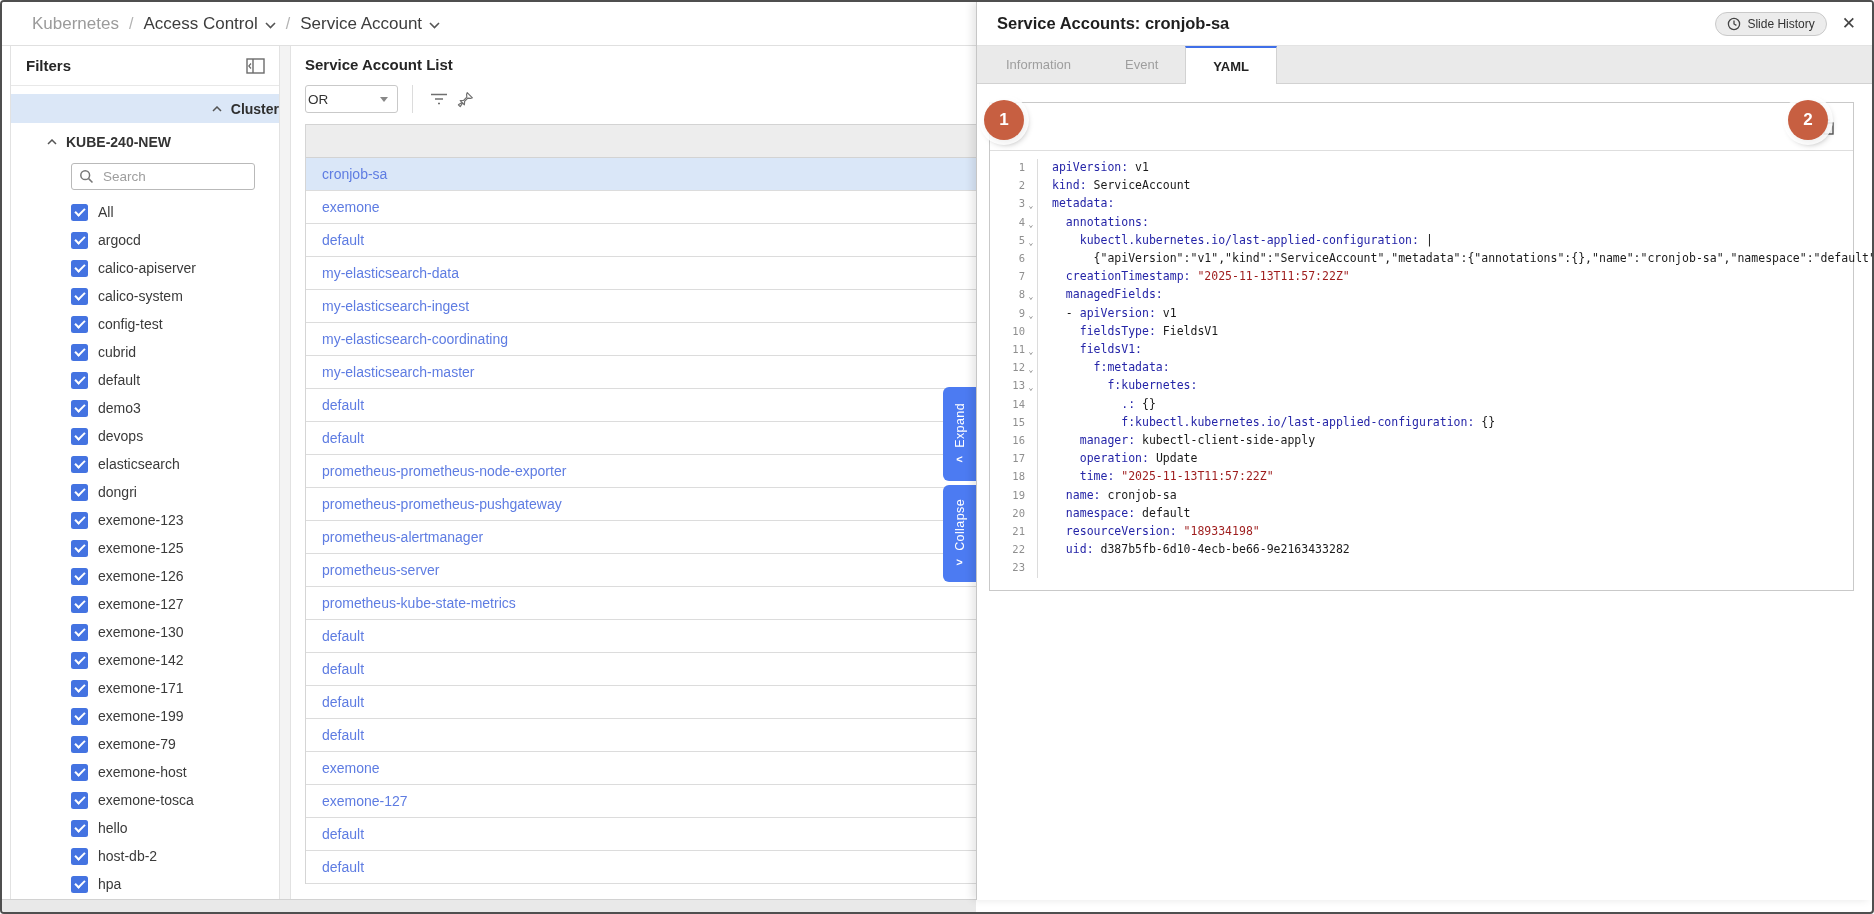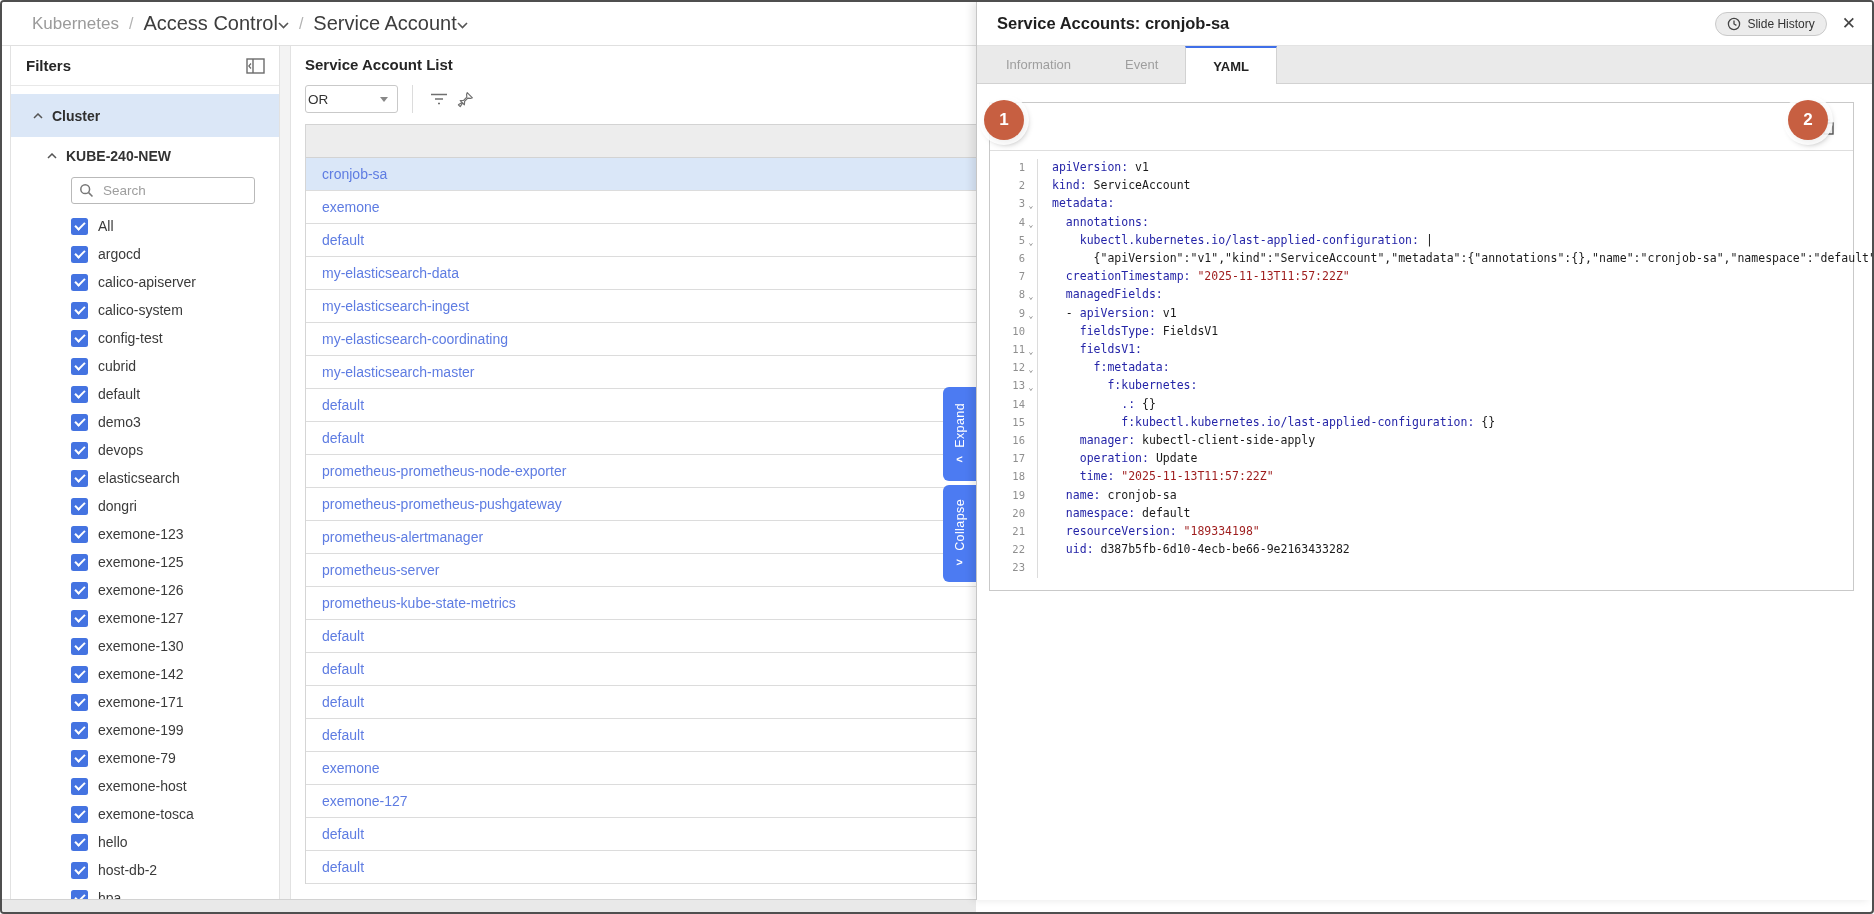"Access Control" .crumb { font-size: 20px -> 17px; gap: none -> 7px }
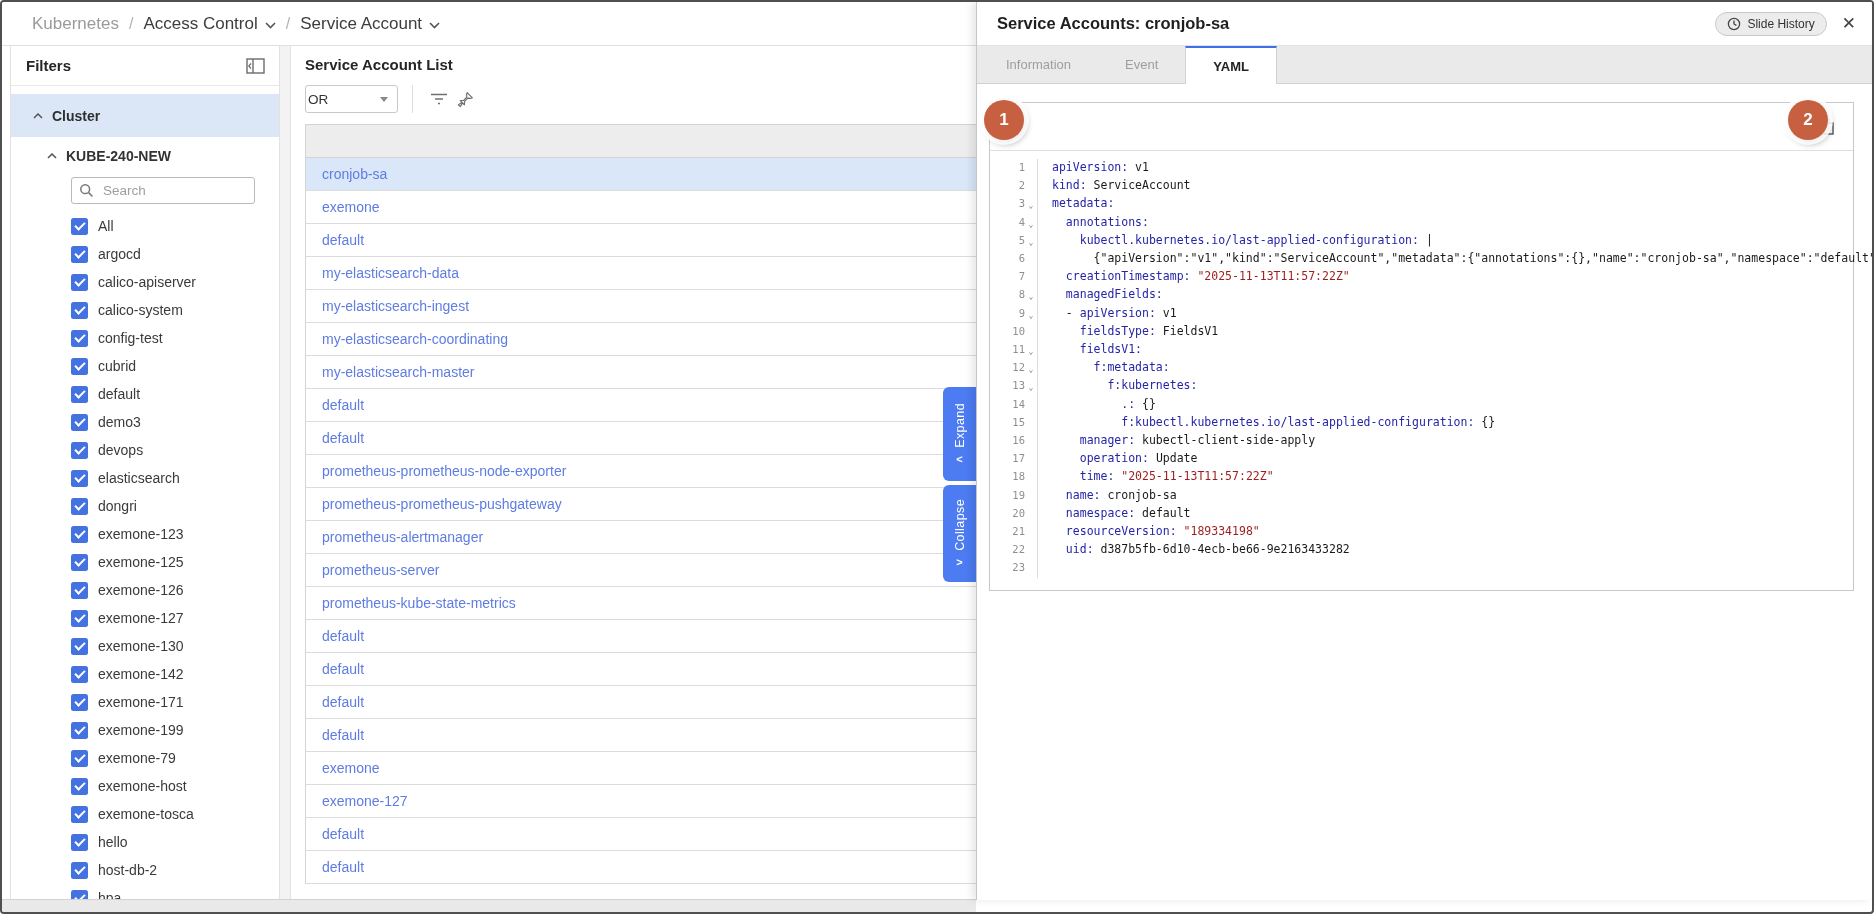"Cluster" .tree-row.cluster { height: 43px -> 29px; justify-content: none -> flex-end }
